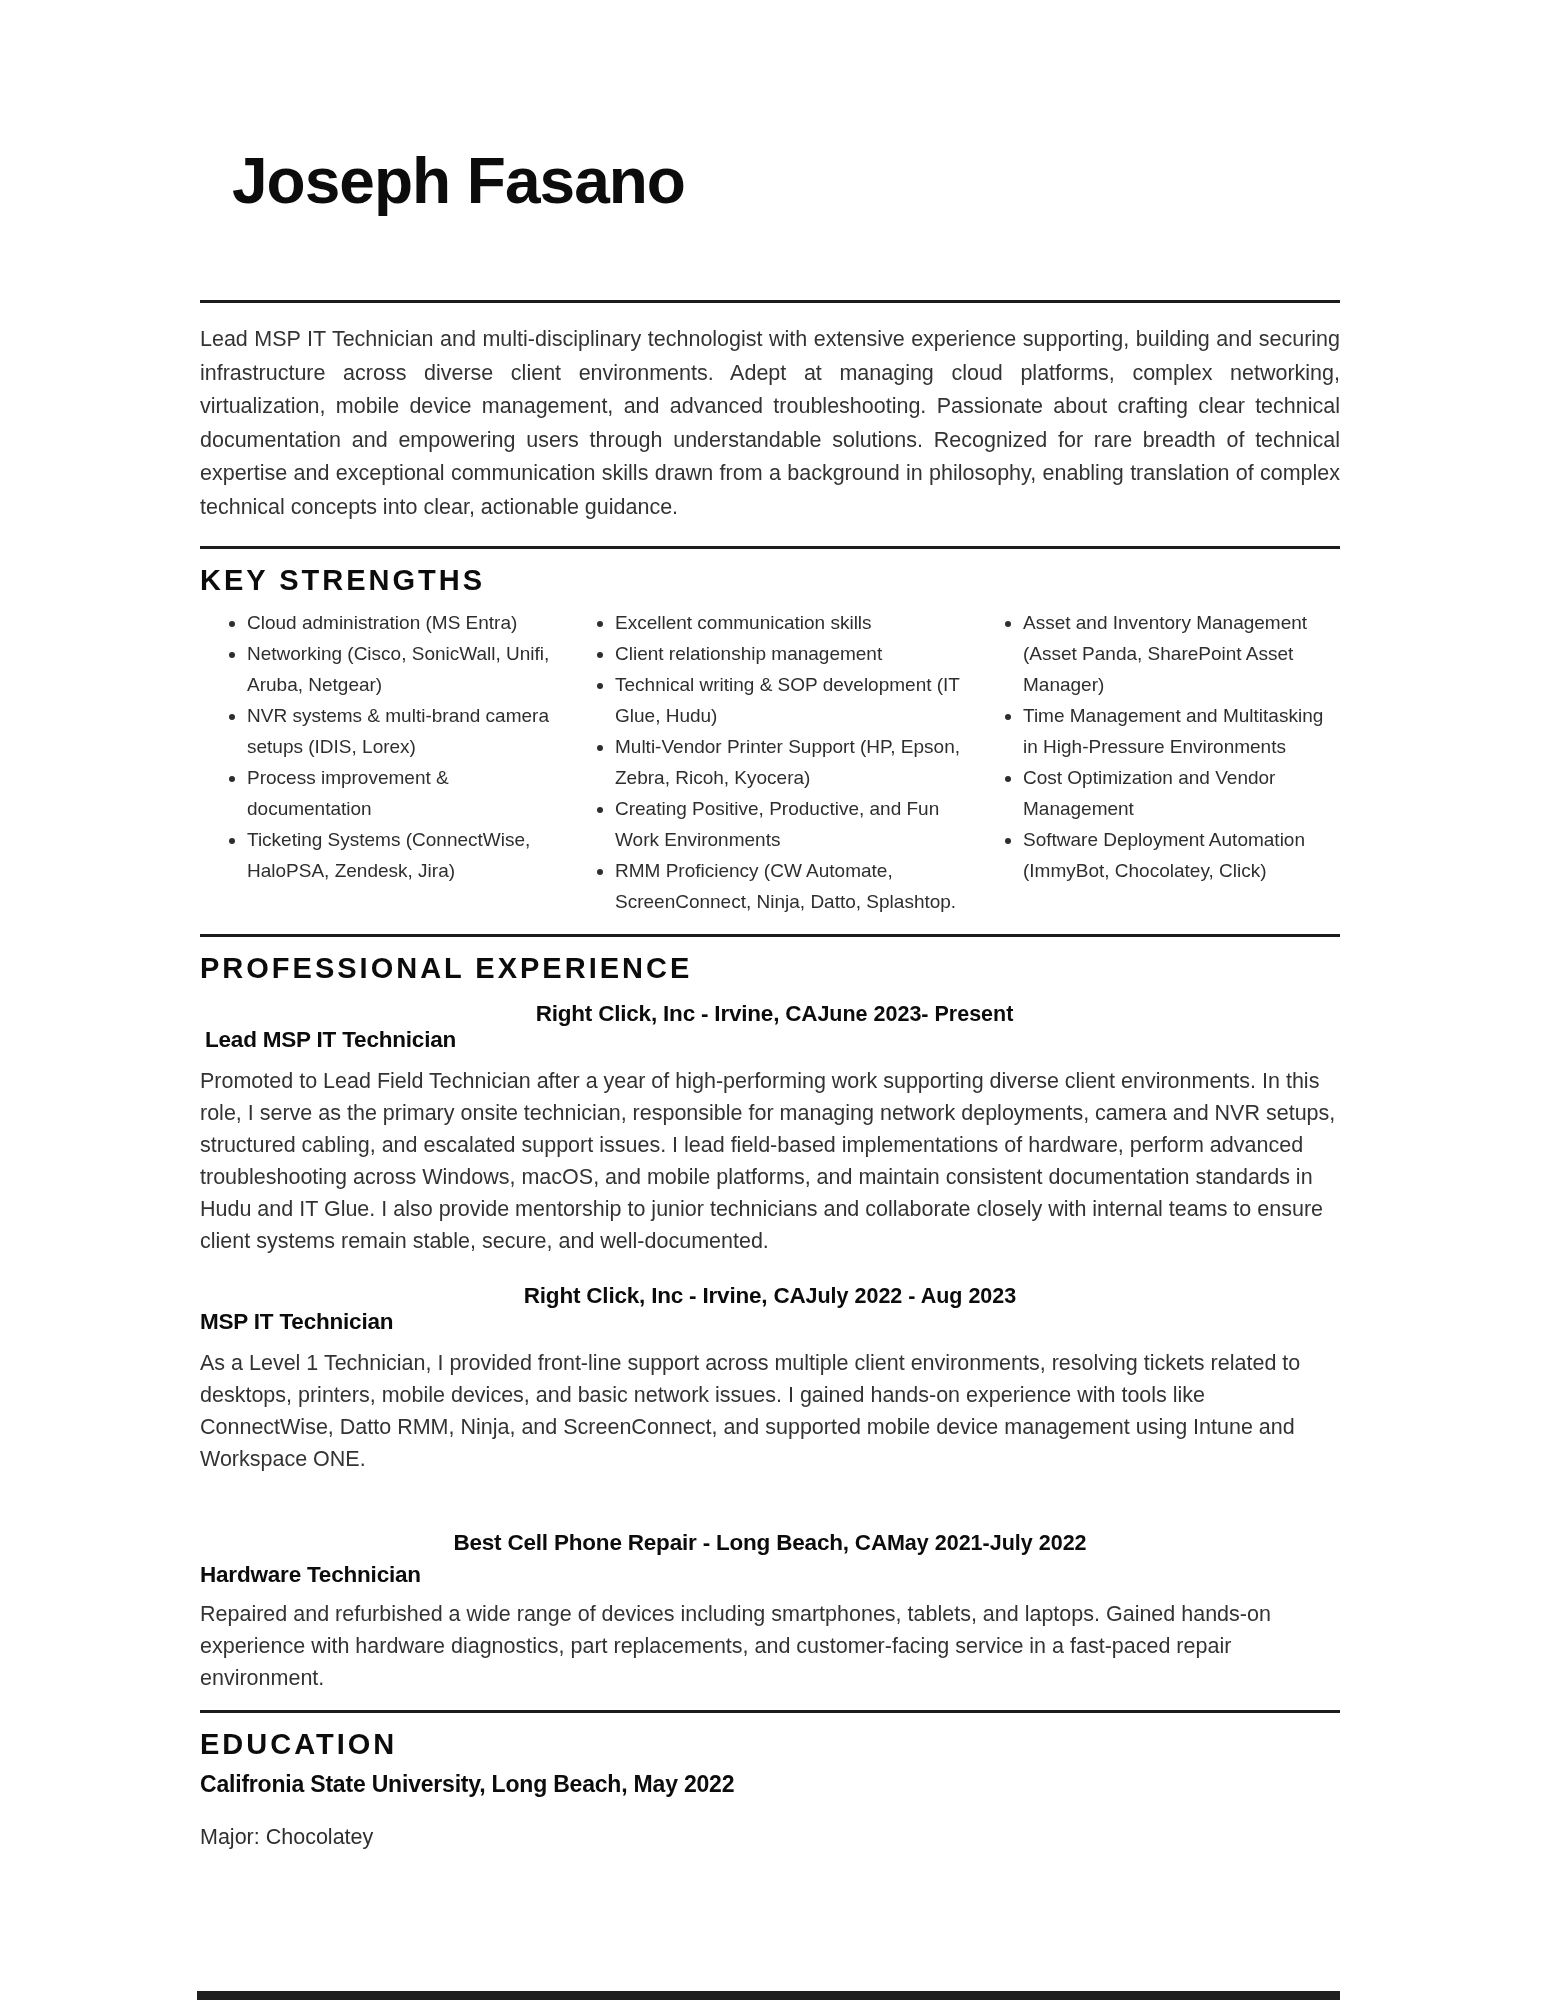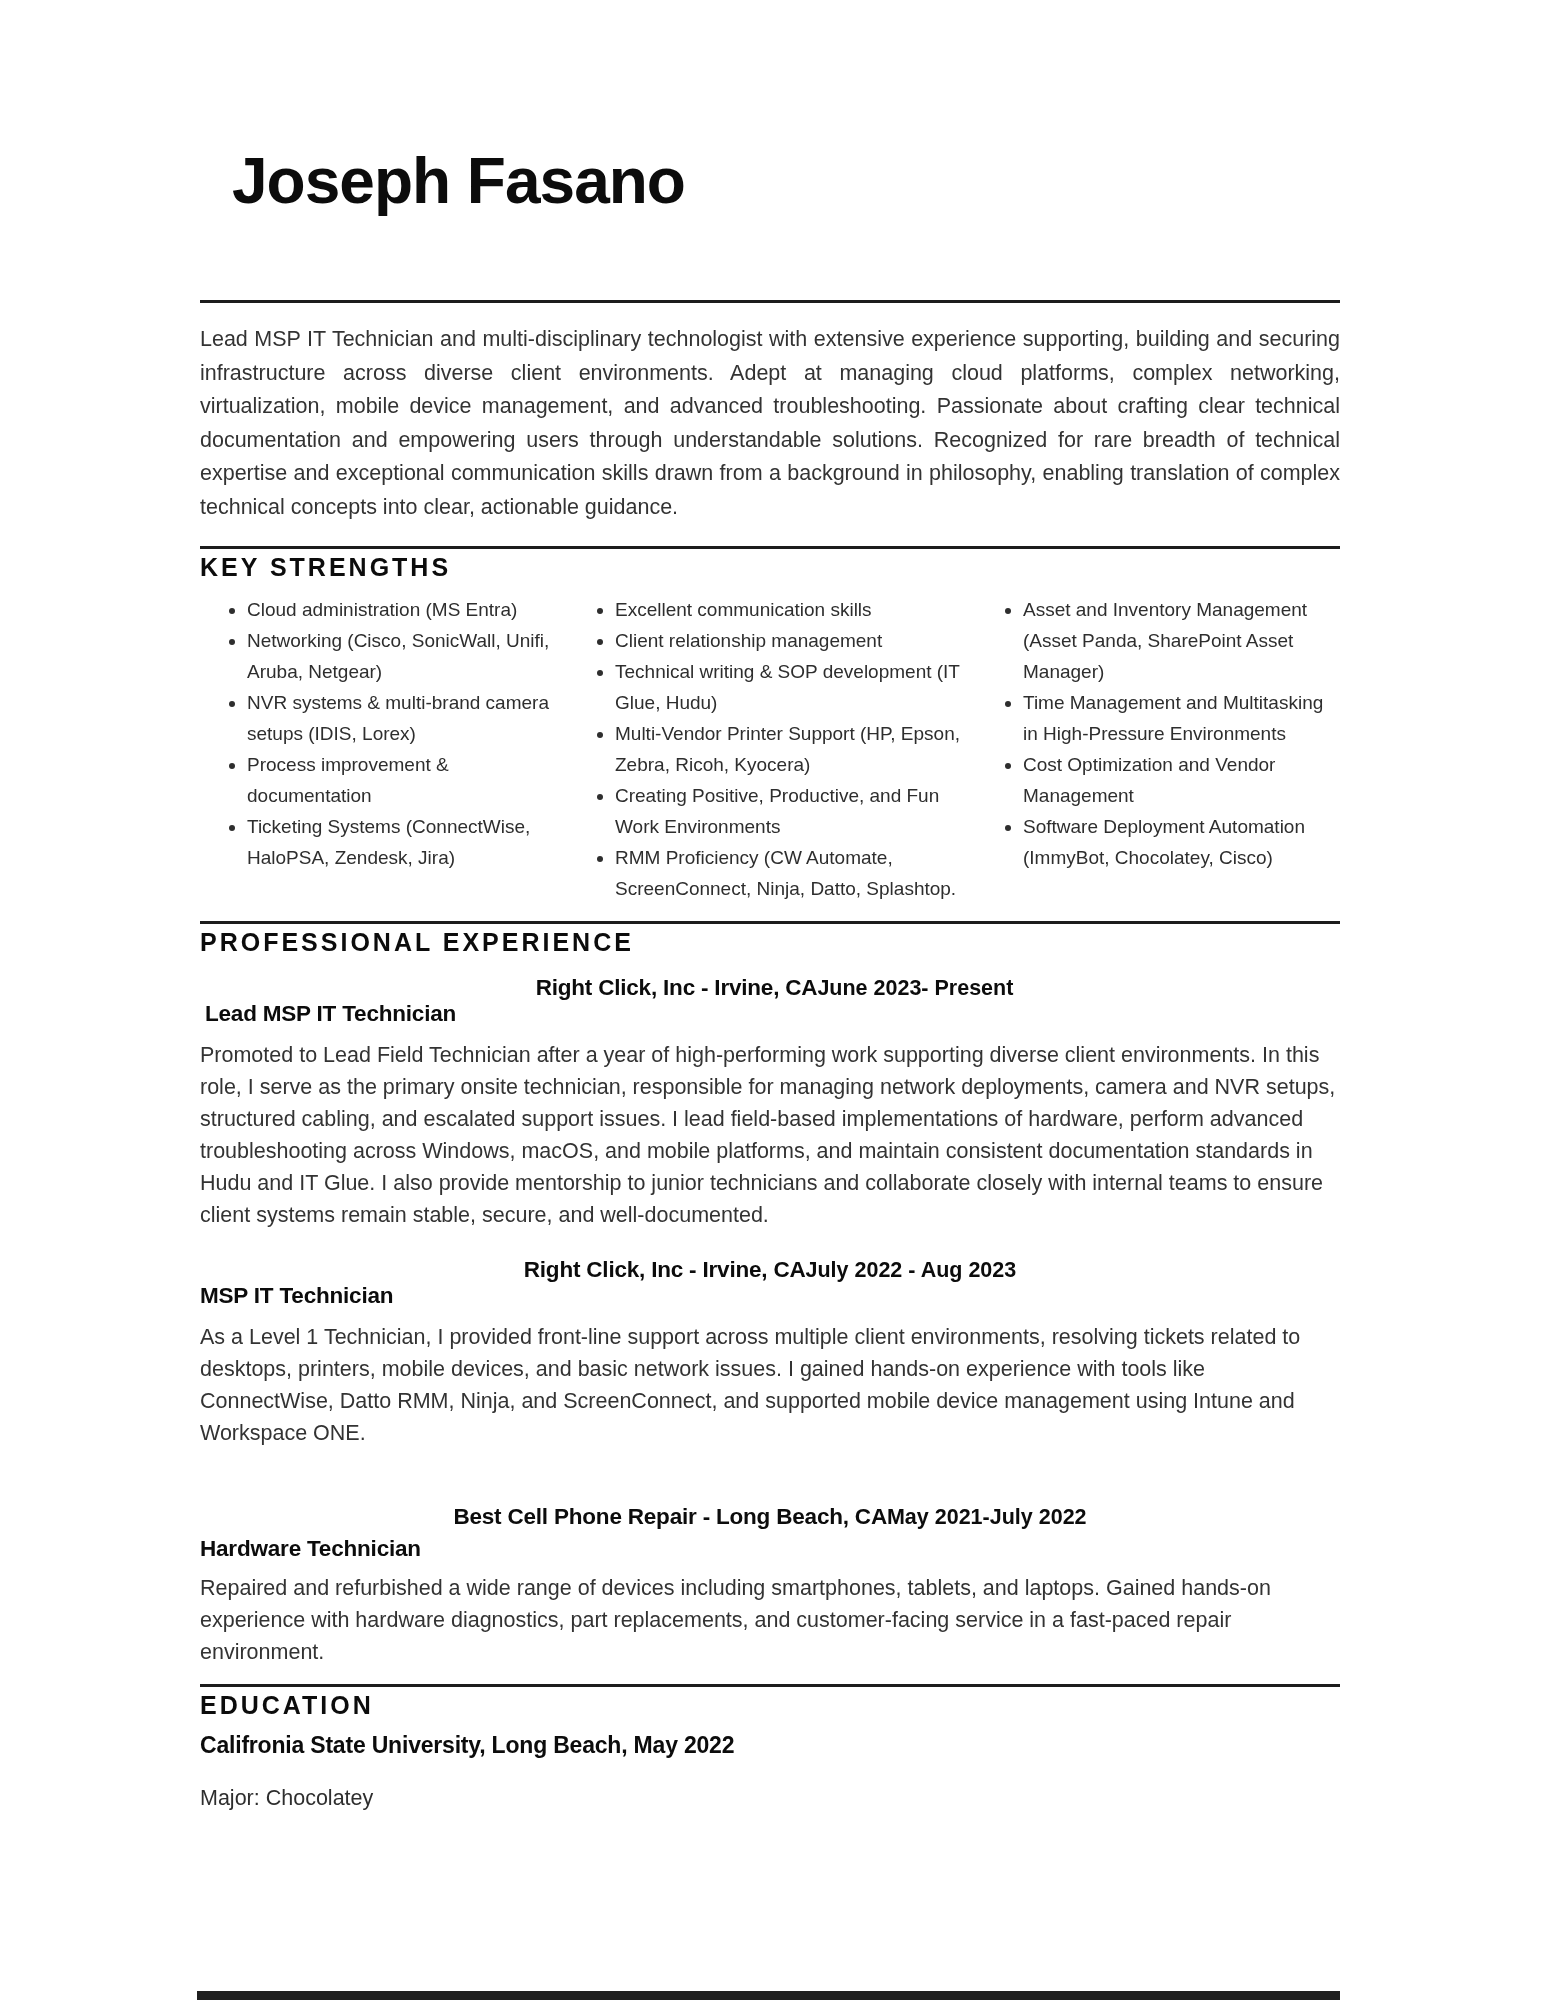"KEY STRENGTHS" h2.section-heading { font-size: 25px -> 29px; margin-top: 4px -> 17px }
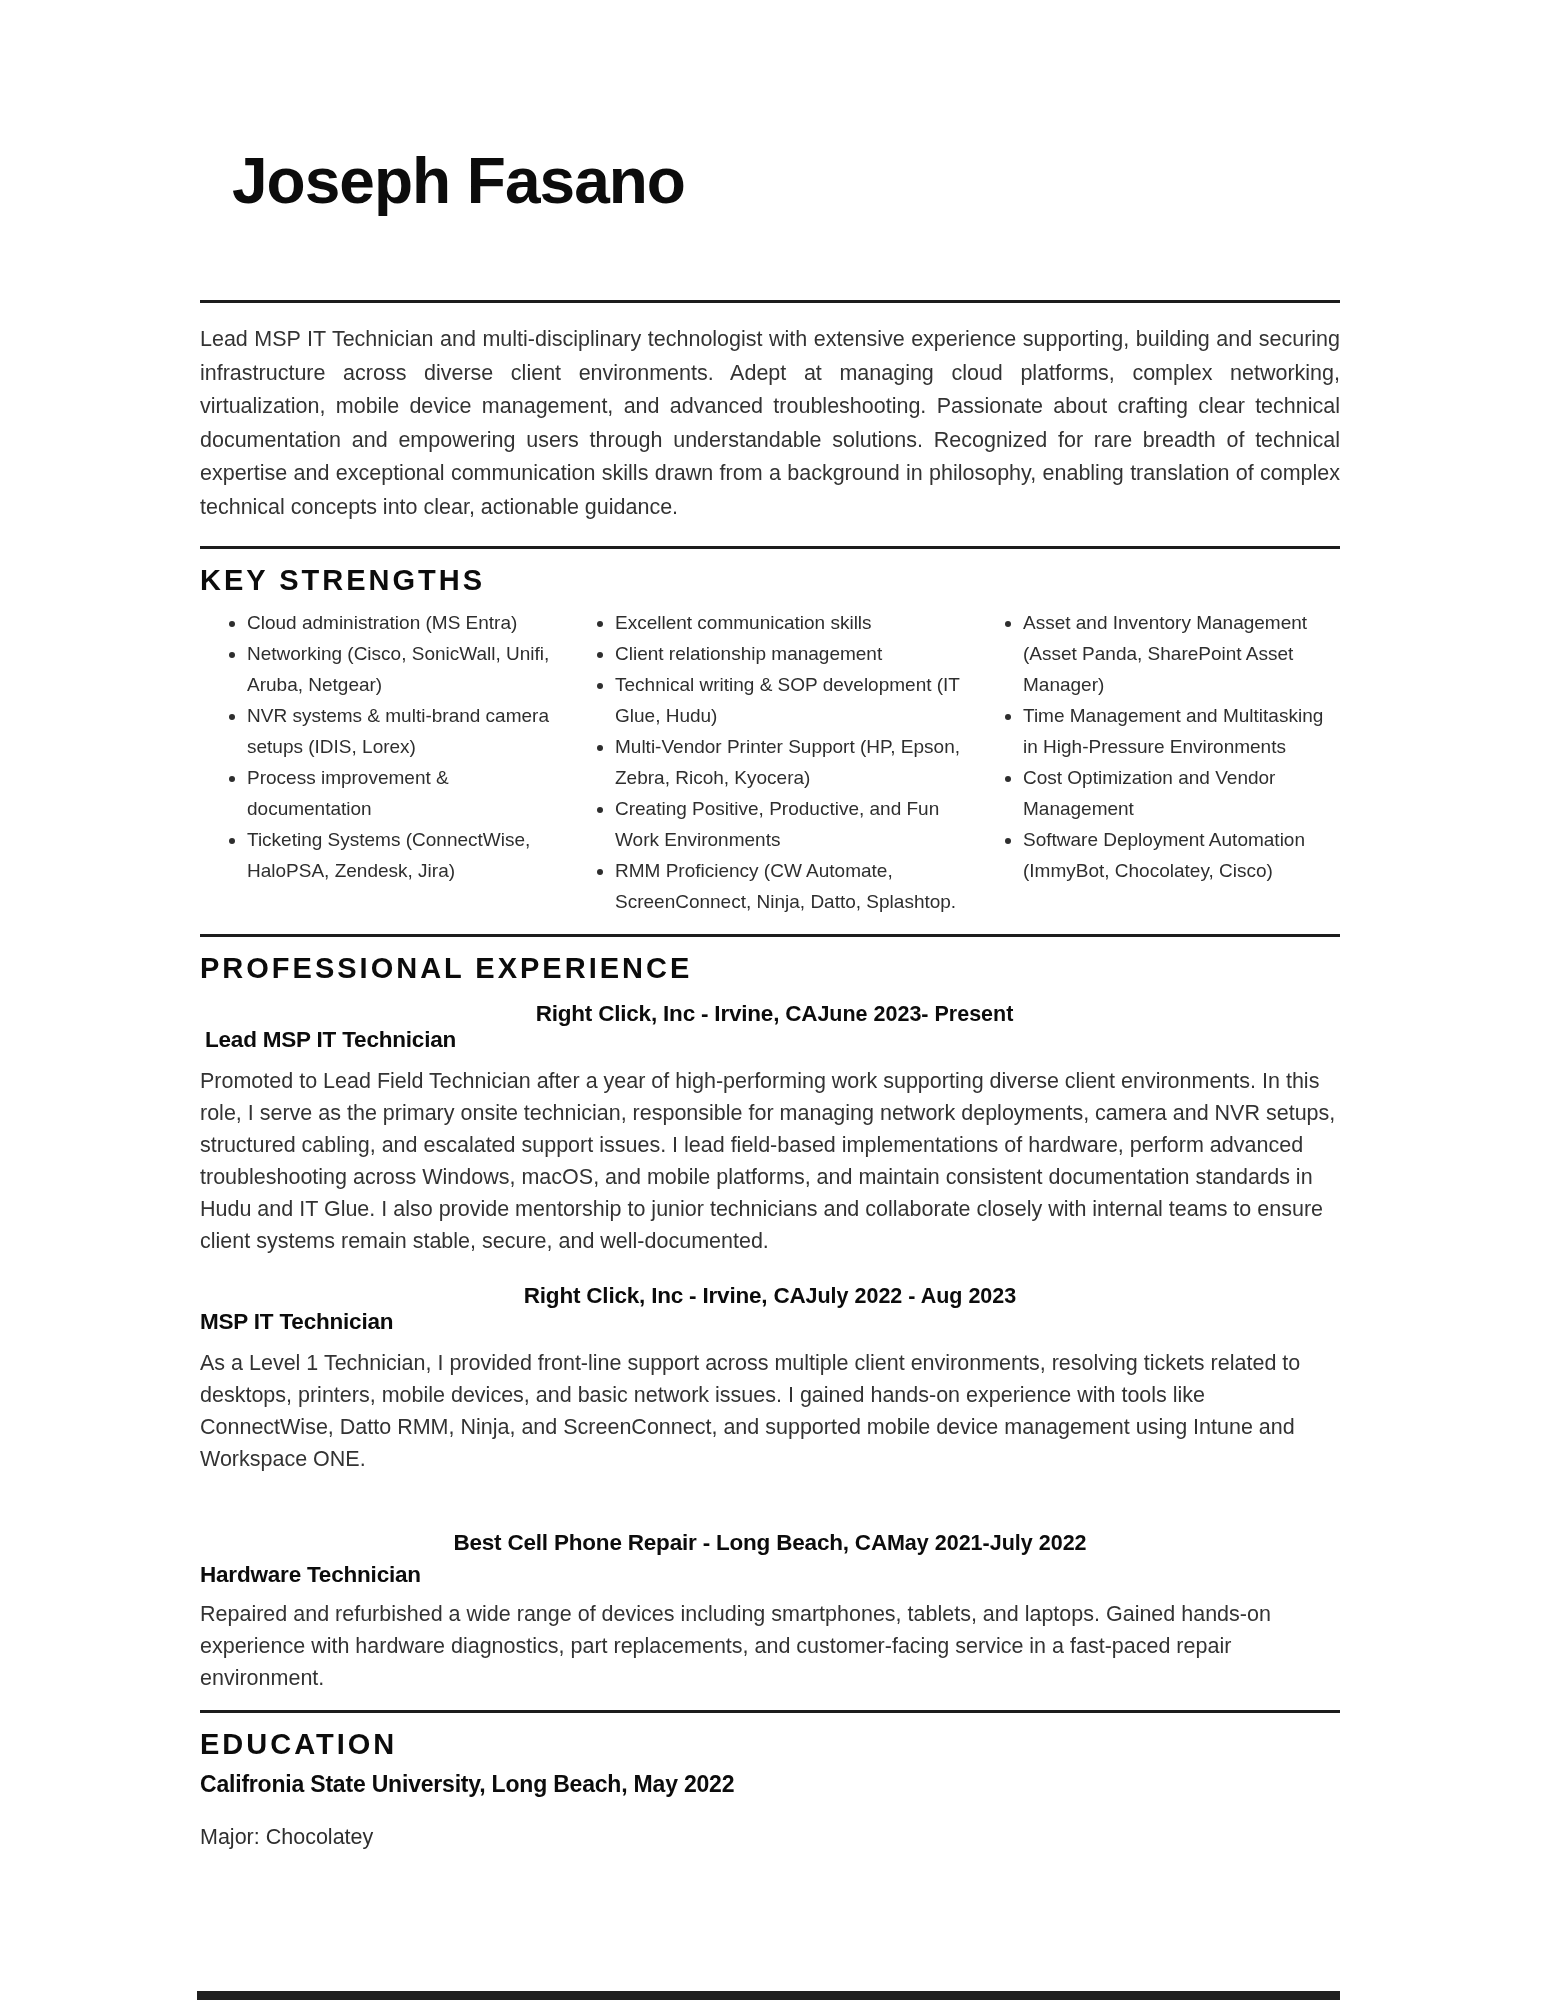"Software Deployment Automation (ImmyBot," li { text: Cisco -> Click }
